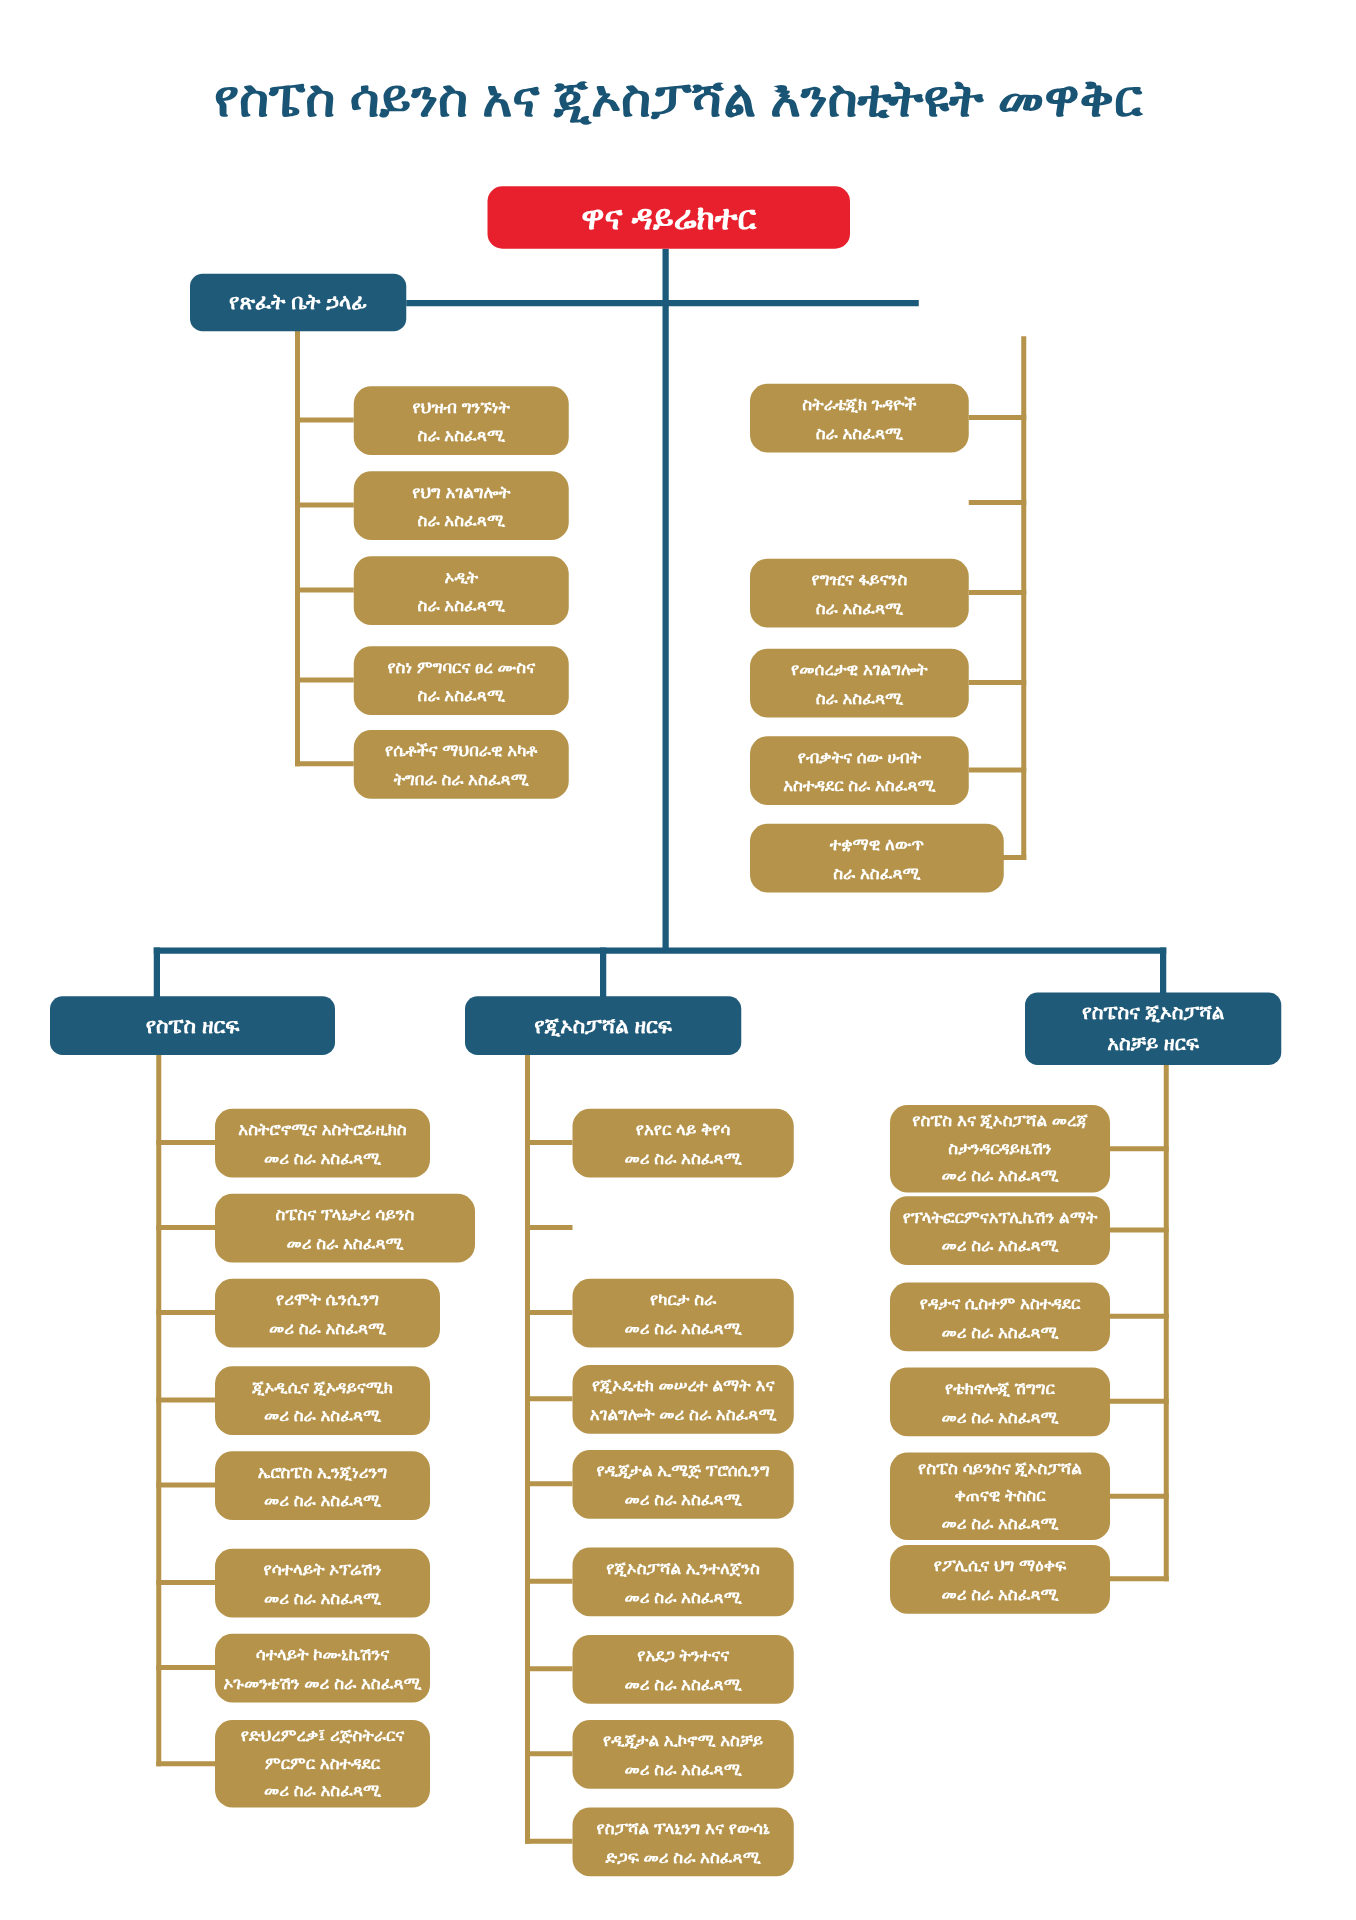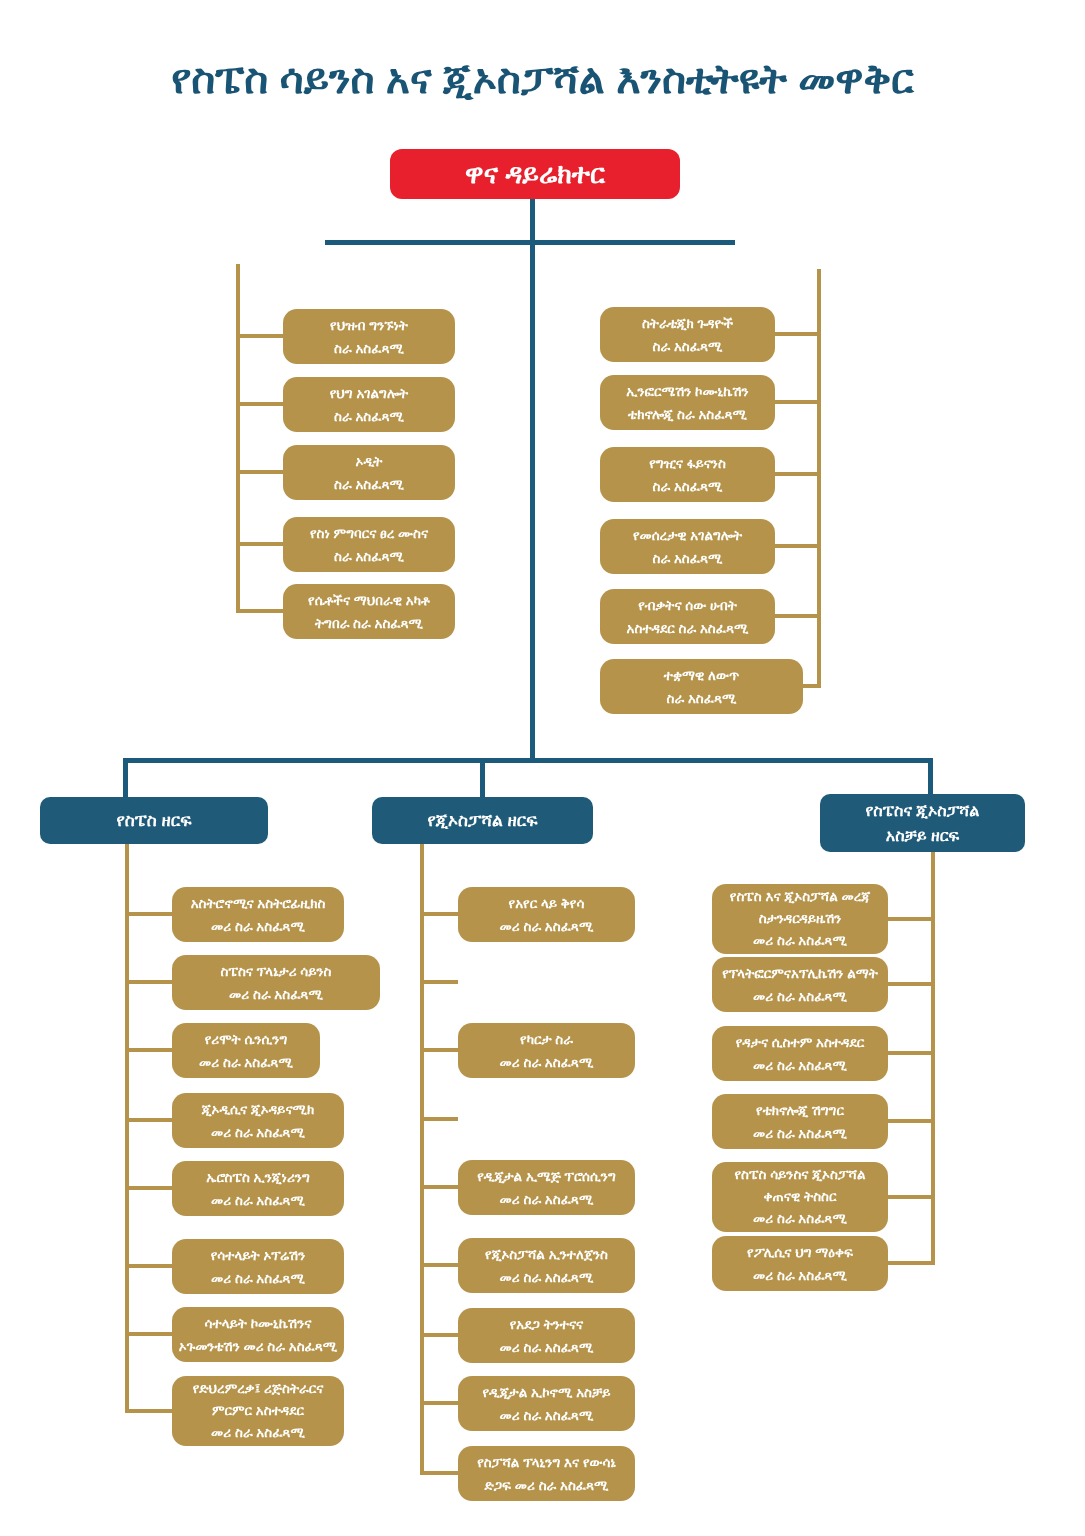"የጽፈት ቤት ኃላፊ" div.box { html: none -> <div> <div>የጽፈት ቤት ኃላፊ</div> </div> }
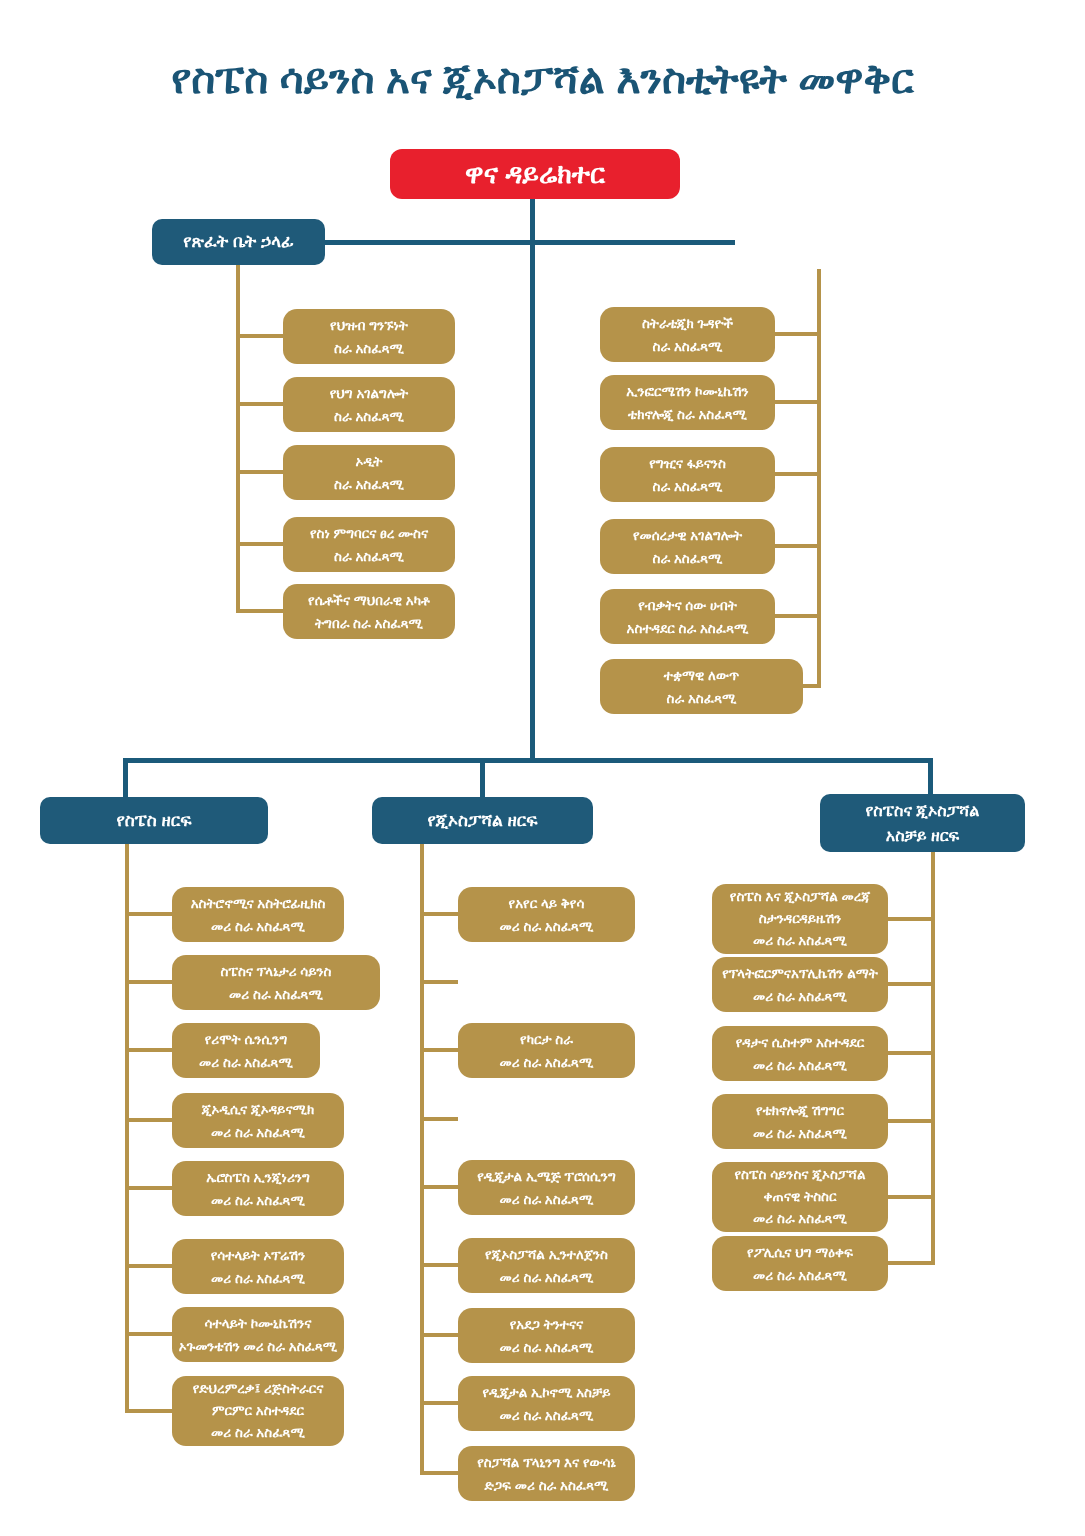"ኢንፎርሜሽን ኮሙኒኬሽን" div.box { html: <div> <div>ኢንፎርሜሽን ኮሙኒኬሽን</div> <div>ቴክኖሎጂ ስራ አስፈጻሚ</div> </div> -> none }
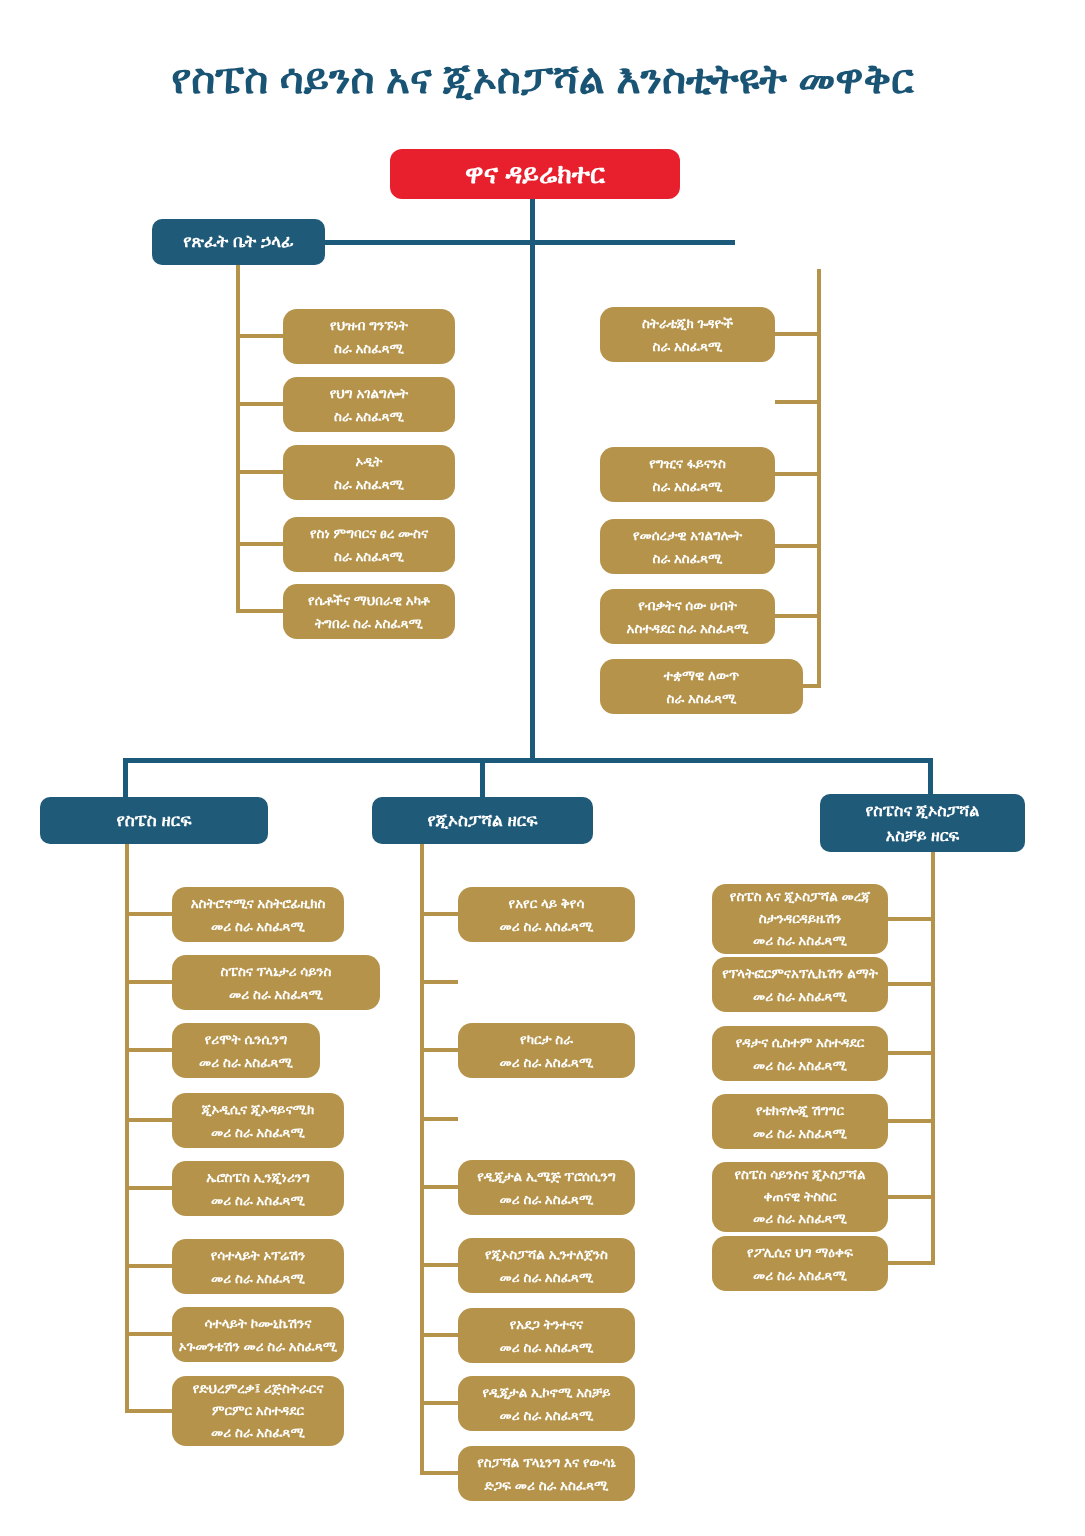"የሪሞት ሴንሲንግ" div.box { width: 148px -> 180px }
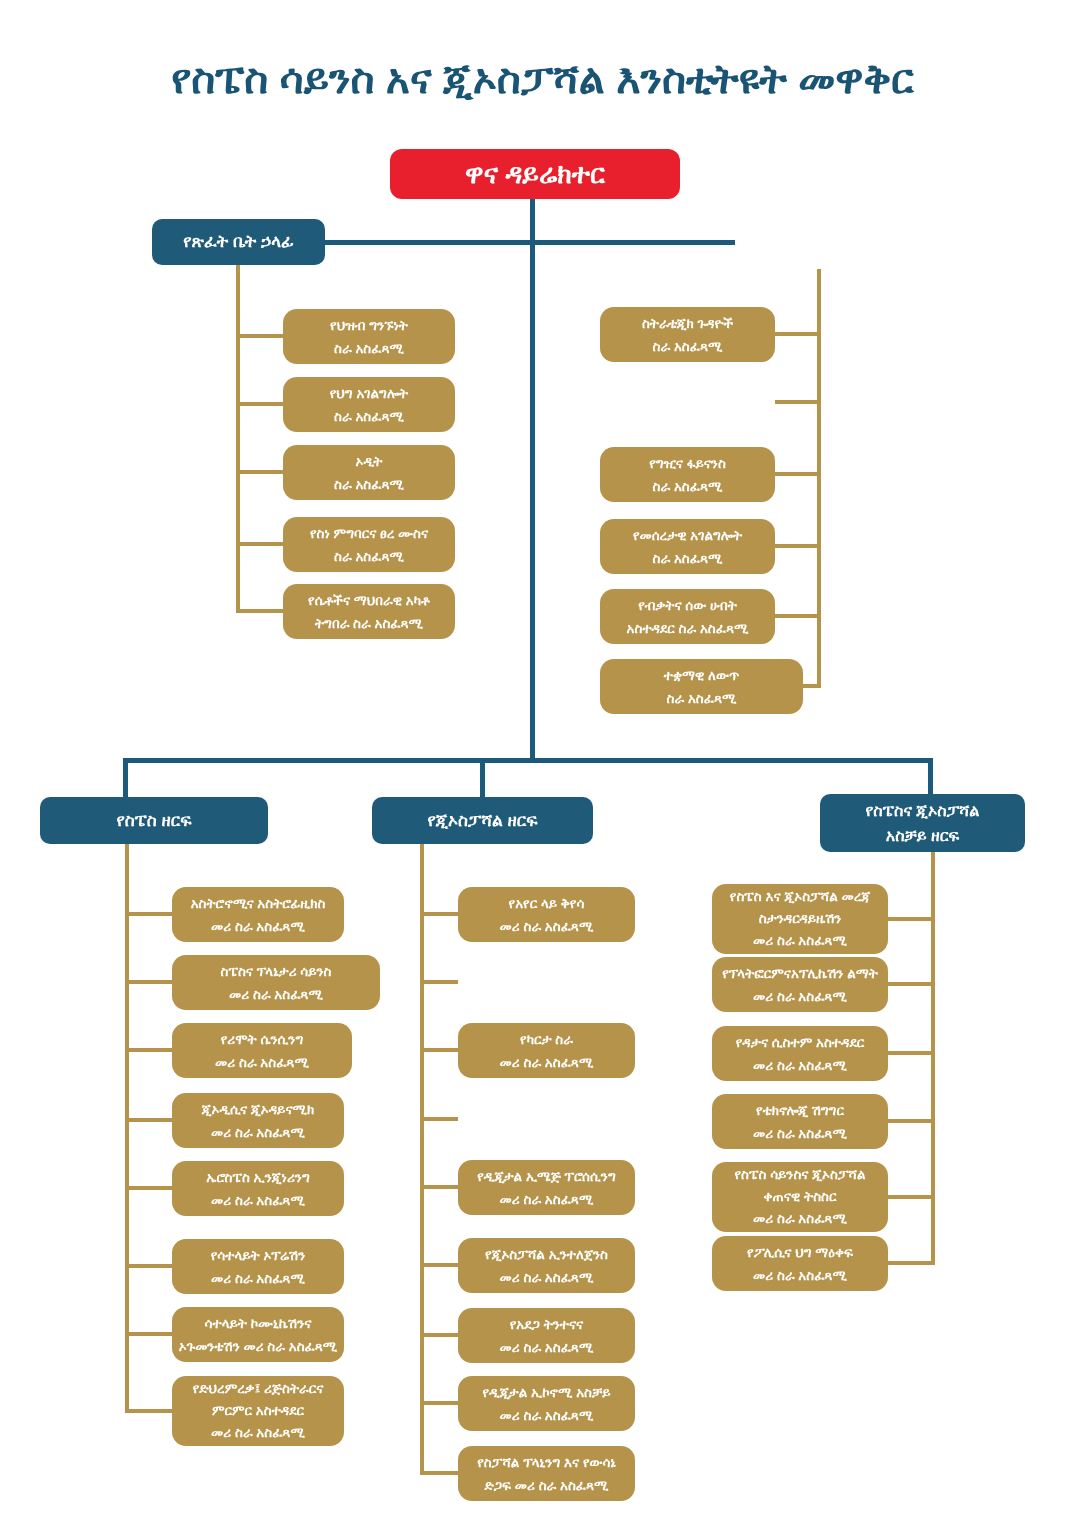"የጂኦዴቲክ መሠረተ ልማት እና" div.box { html: none -> <div> <div>የጂኦዴቲክ መሠረተ ልማት እና</div> <div>አገልግሎት መሪ ስራ አስፈጻሚ</div> </div> }
